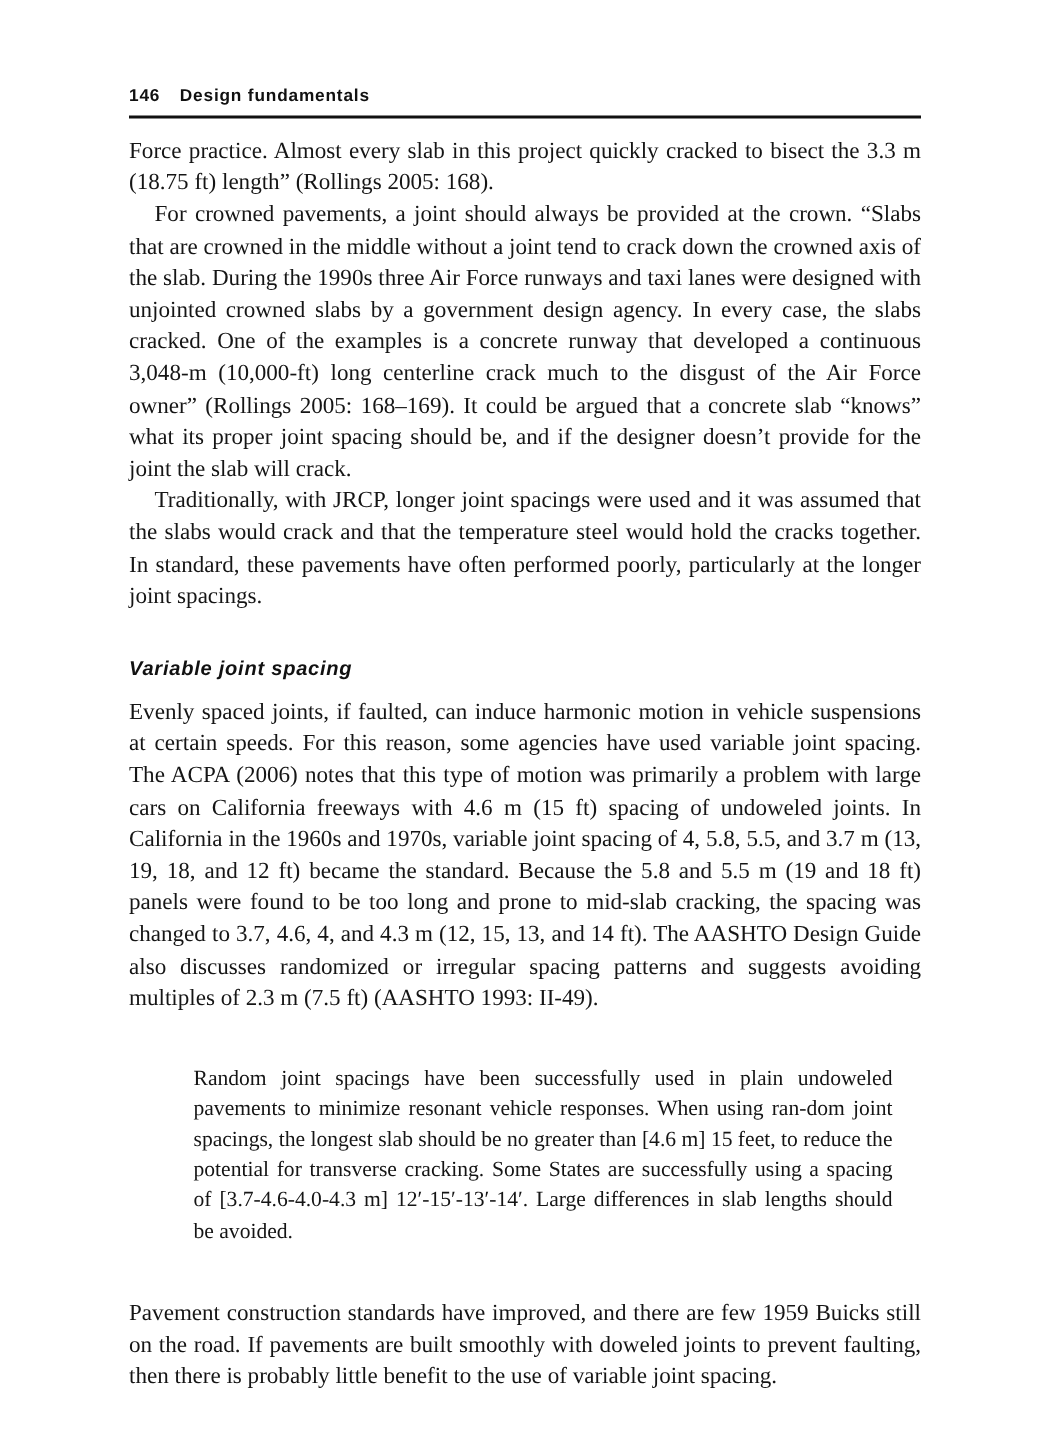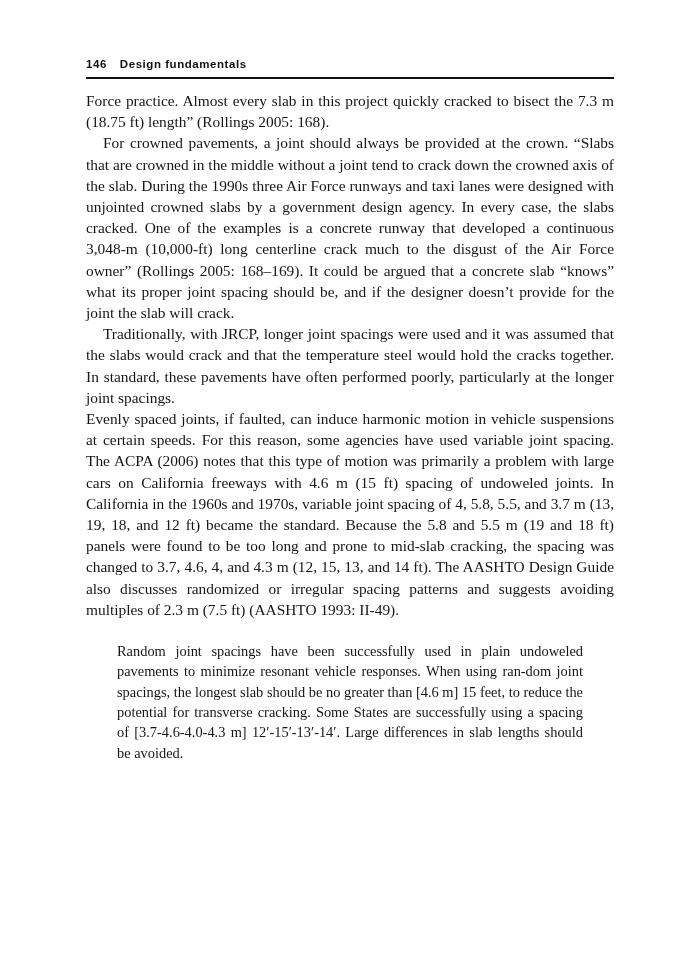"Force practice. Almost every slab" p.para { text: 7.3 -> 3.3 }
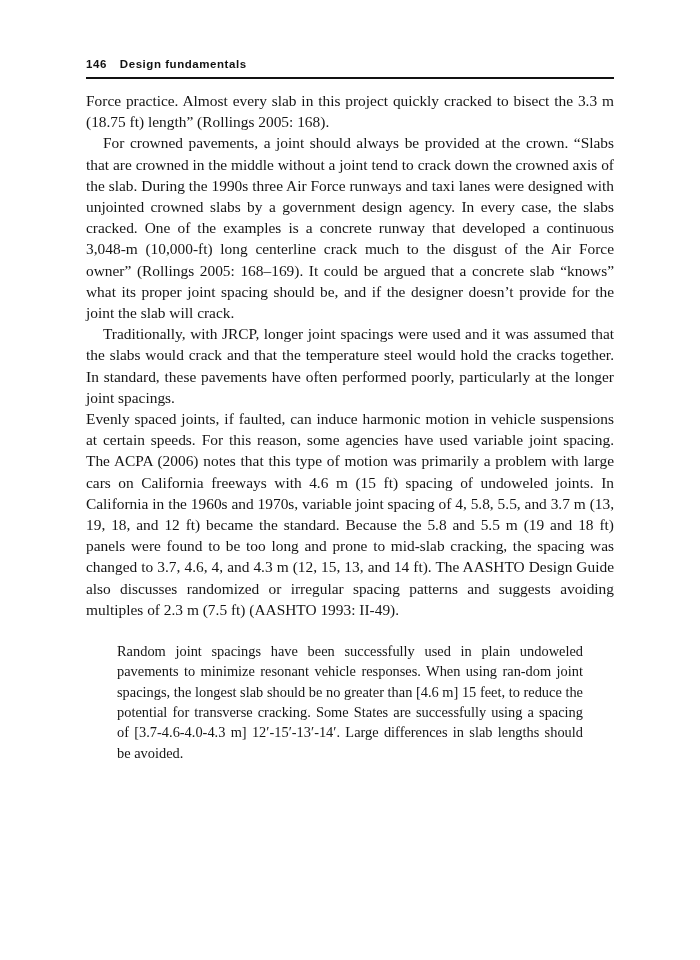"Variable joint spacing" h2.heading { html: none -> <h2>Variable joint spacing</h2> }
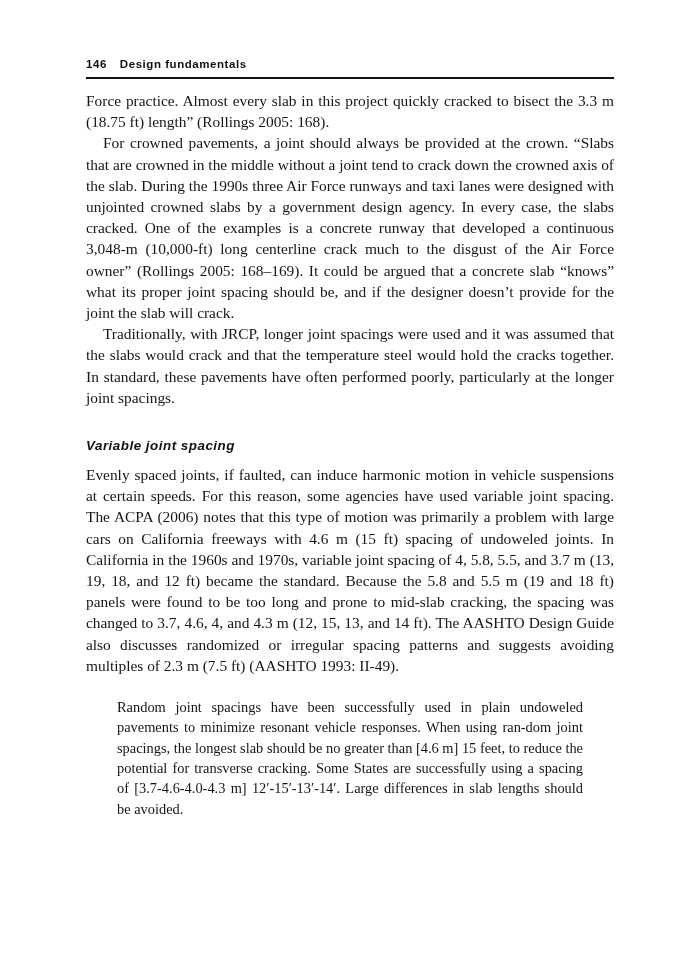"Random joint spacings have been" .quote-block { margin: 0 -> 12px }
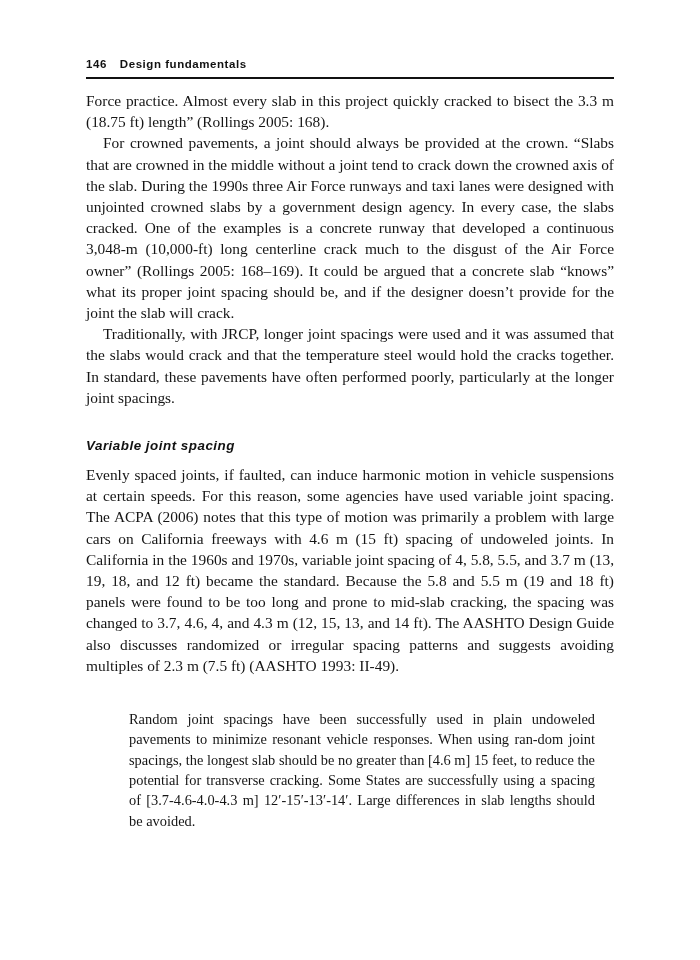"Pavement construction standards have" p.para { html: none -> <p>Pavement construction standards have improved, and there are few 1959 Buicks still on the road. If pavements are built smoothly with doweled joints to prevent faulting, then there is probably little benefit to the use of variable joint spacing.</p> }
